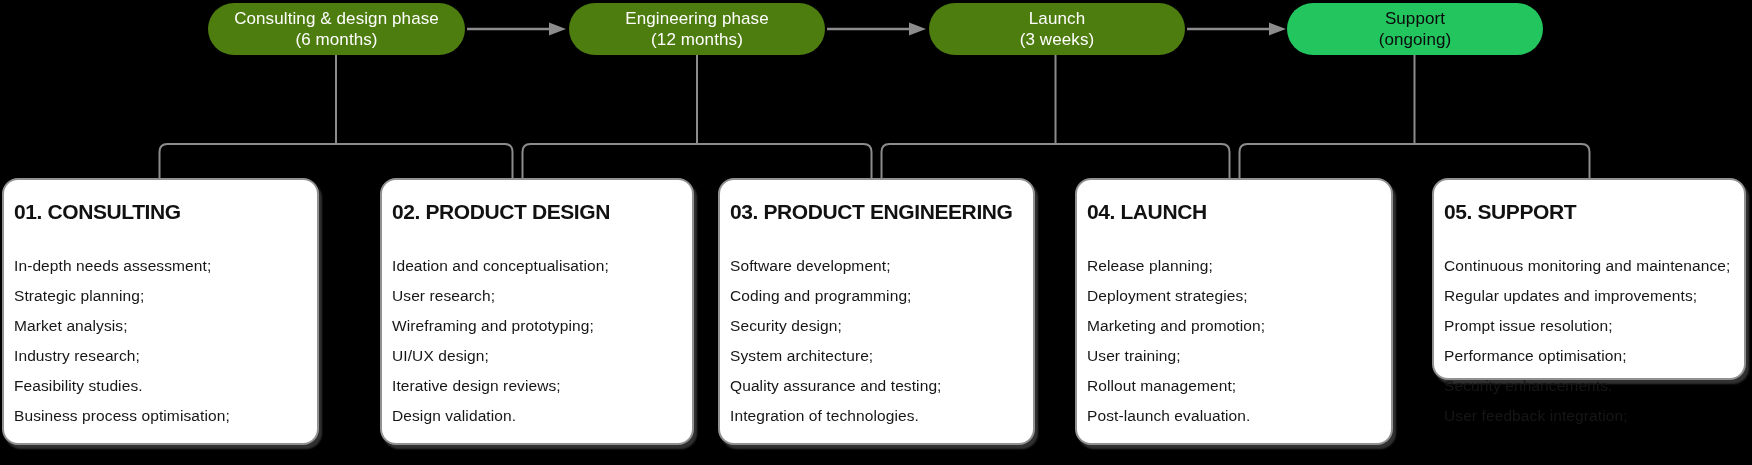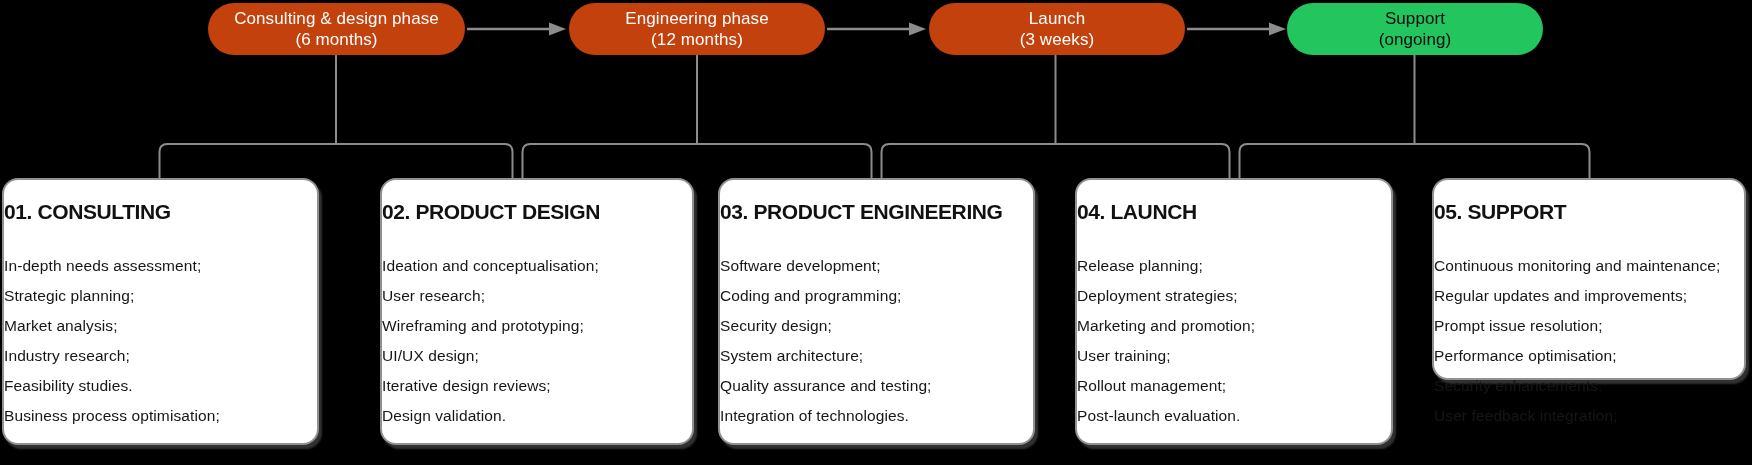"Consulting & design phase" .pill.purple { background: #c2410c -> #4d7c0f }
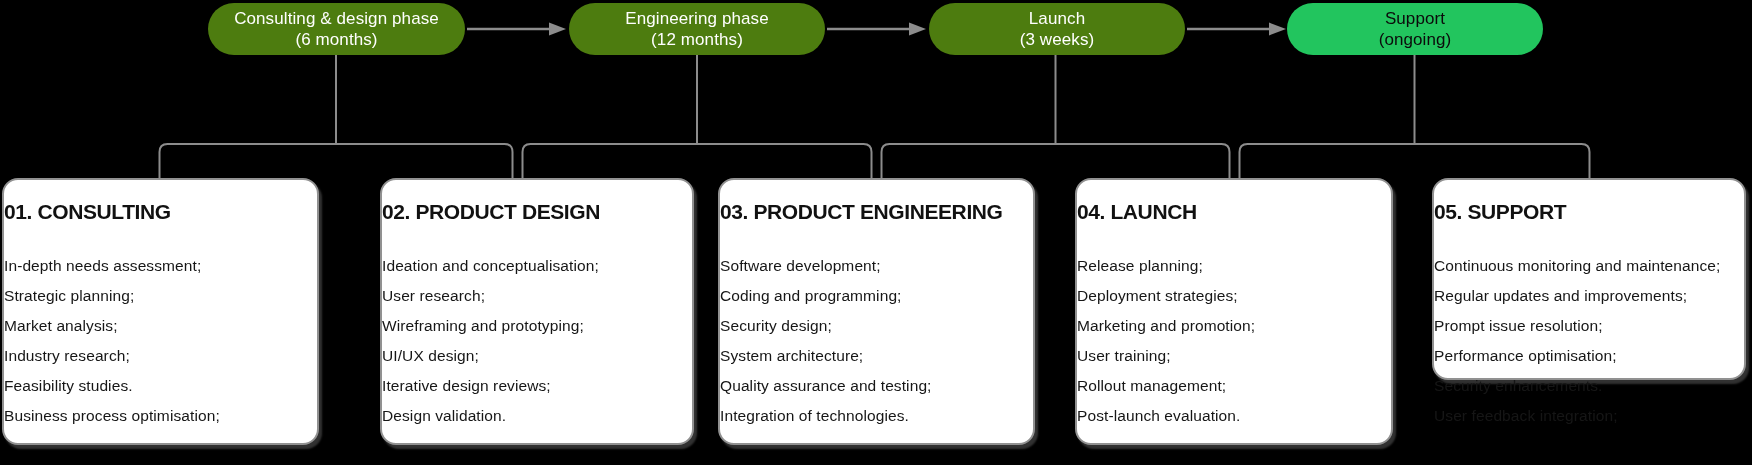"01. CONSULTING" .card { padding: 19px 0 -> 19px 10px }
